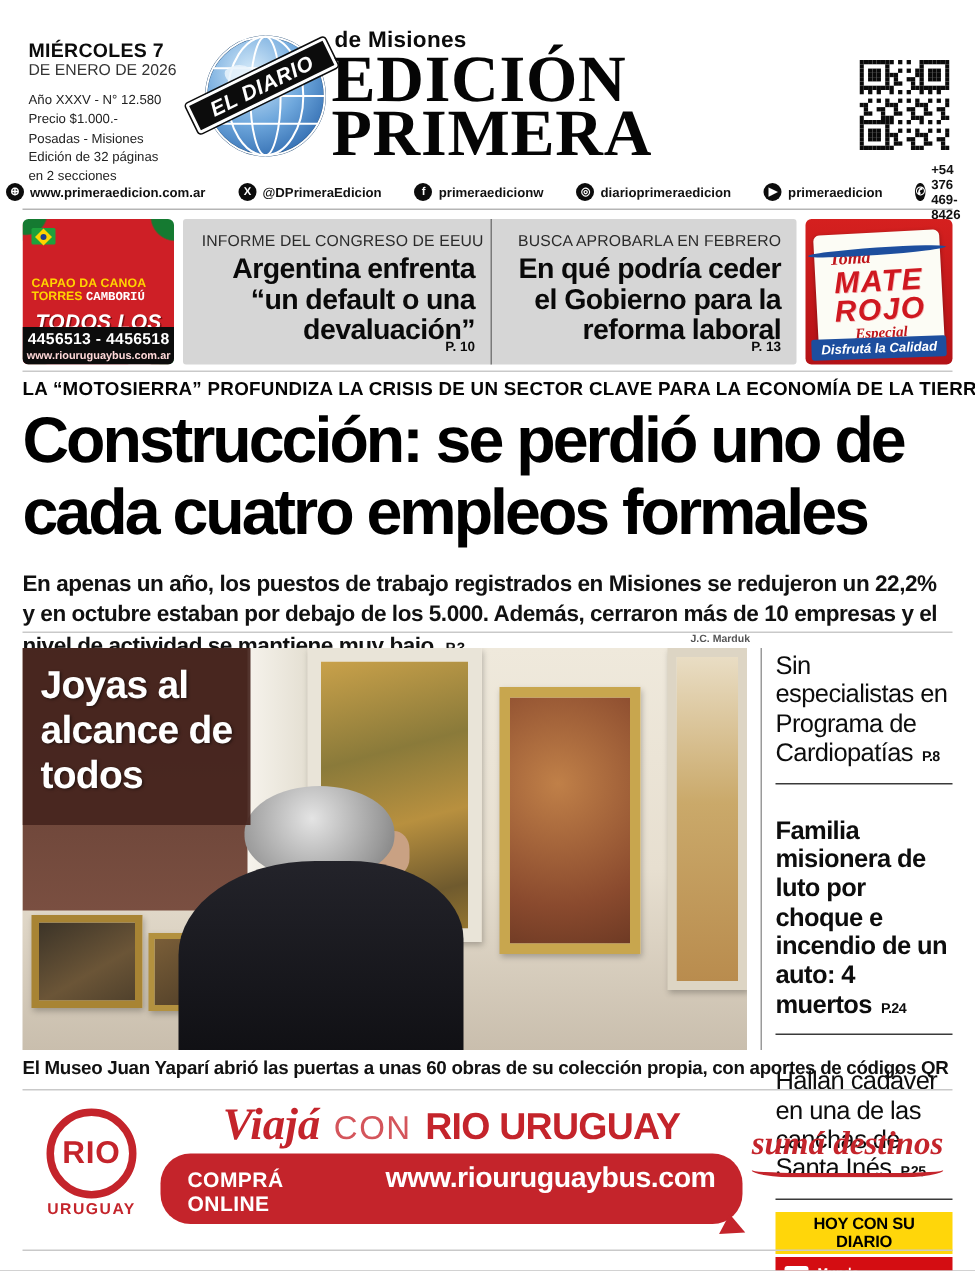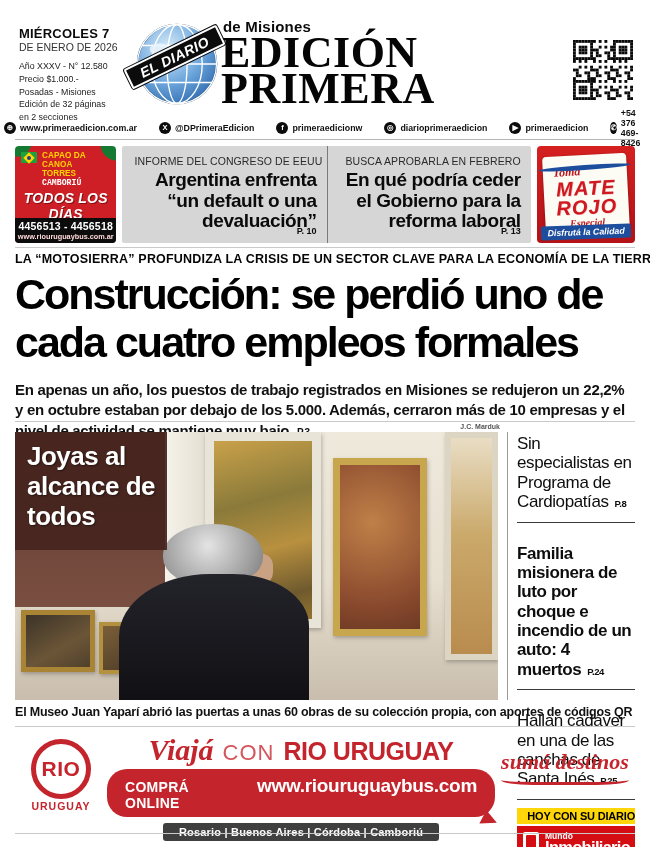"CAPAO DA CANOA" .bus-top { flex-direction: none -> column; gap: 5px -> 21px }
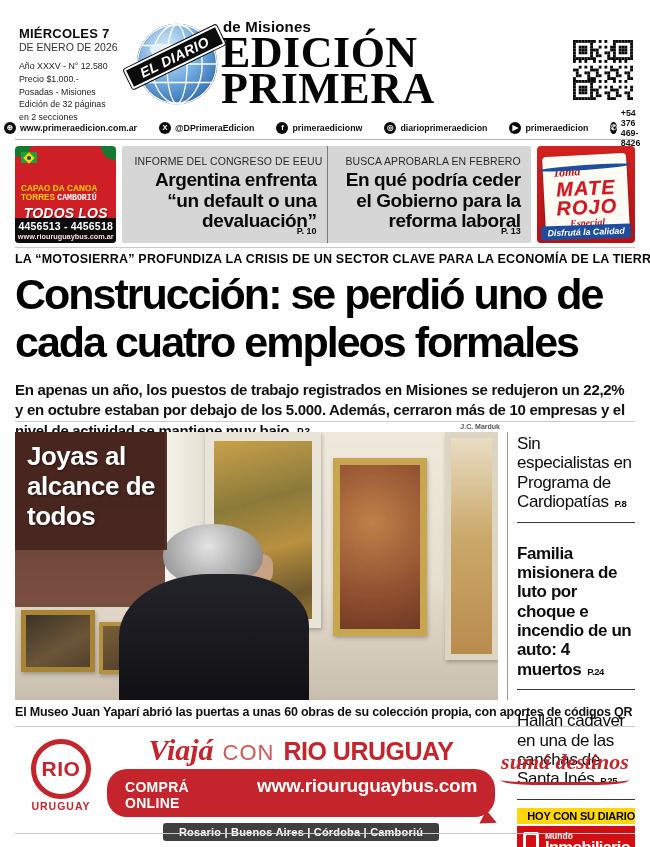"HOY CON SU DIARIO" .promo-band { padding: 2px 0 -> 2px 12px; text-align: right -> center }
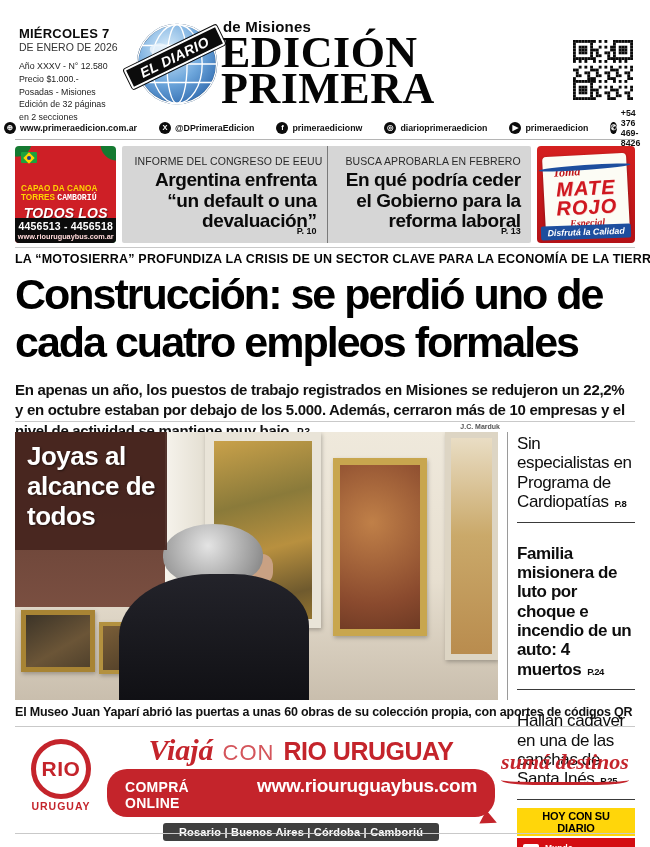"Rosario | Buenos Aires |" div.b-cities { html: <div>Rosario | Buenos Aires | Córdoba | Camboriú</div> -> none }
